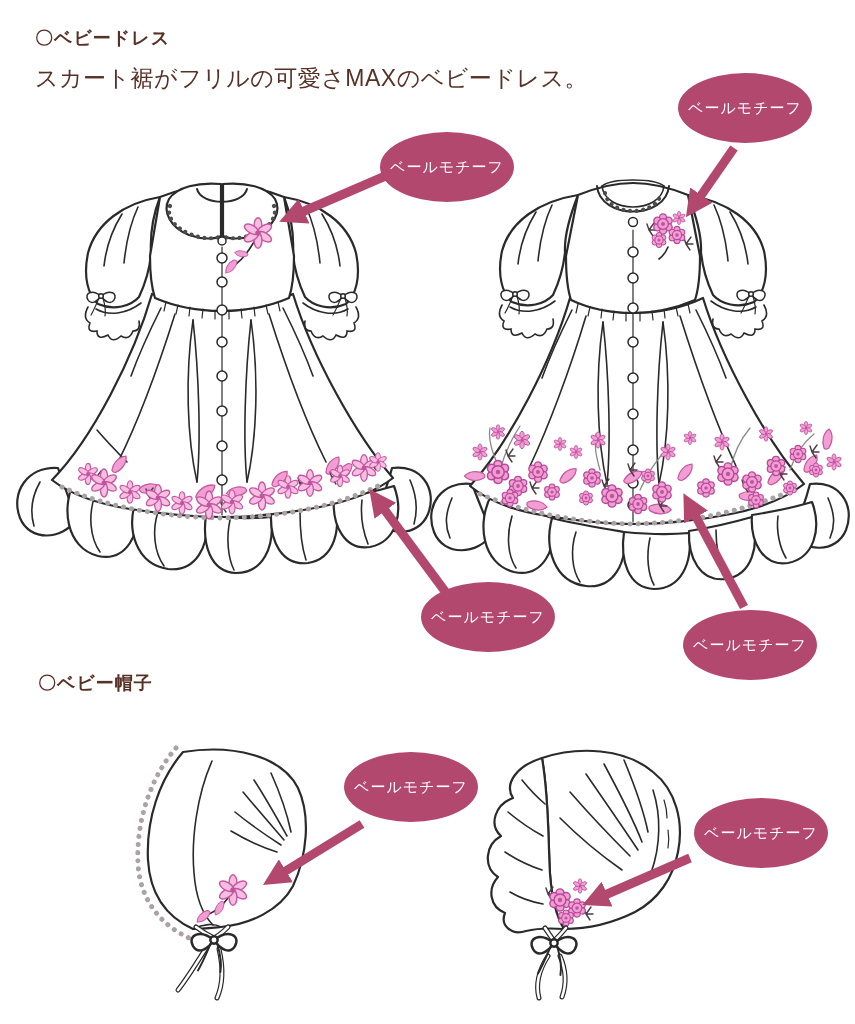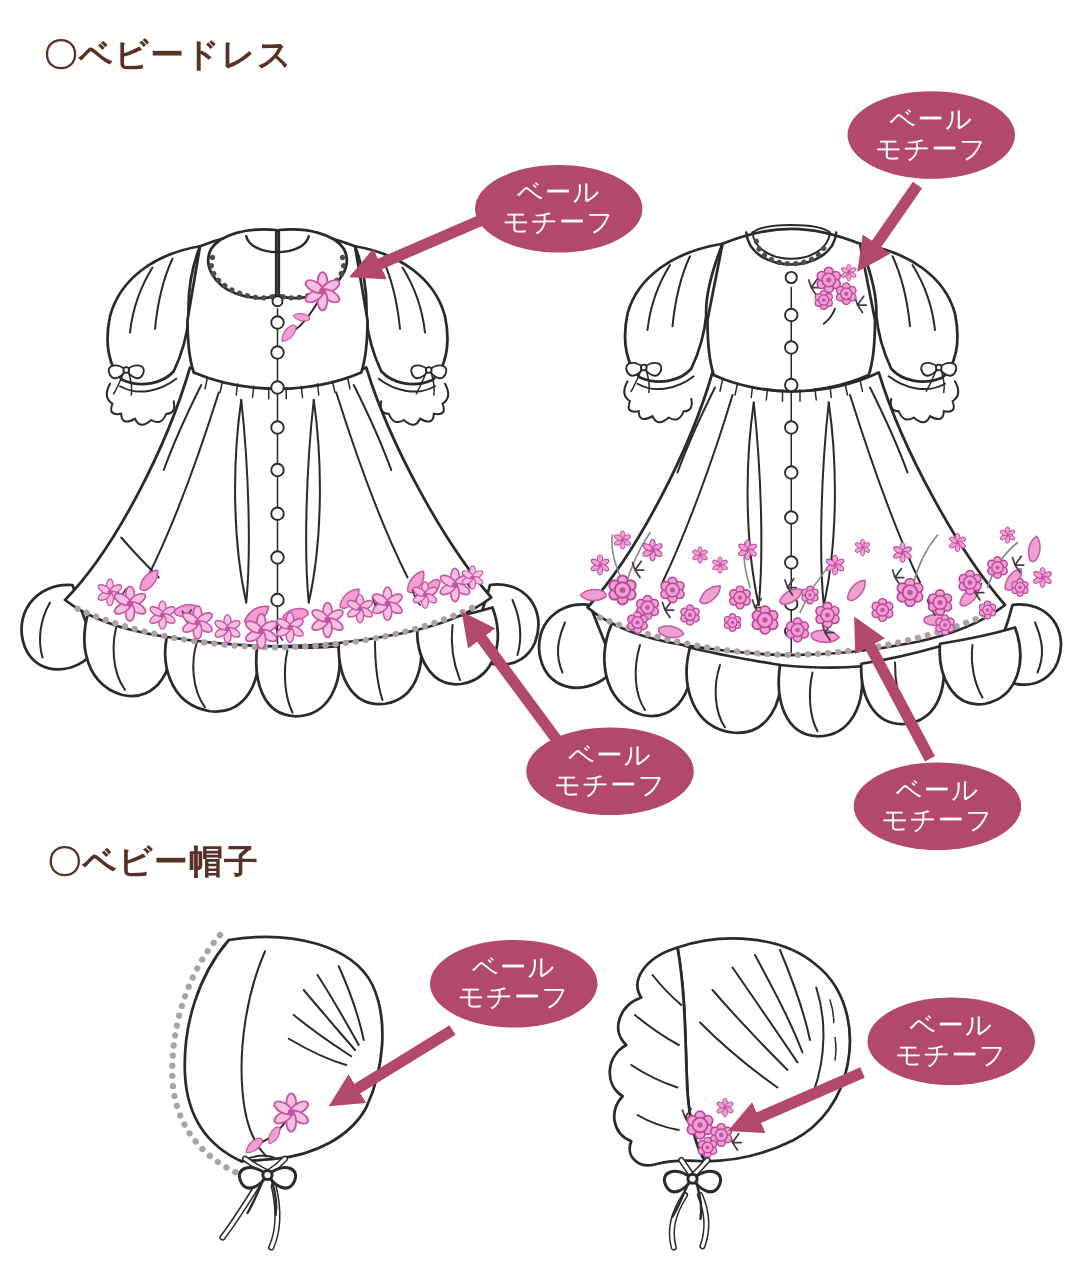"〇ベビードレス" .title { font-size: 27px -> 18px }
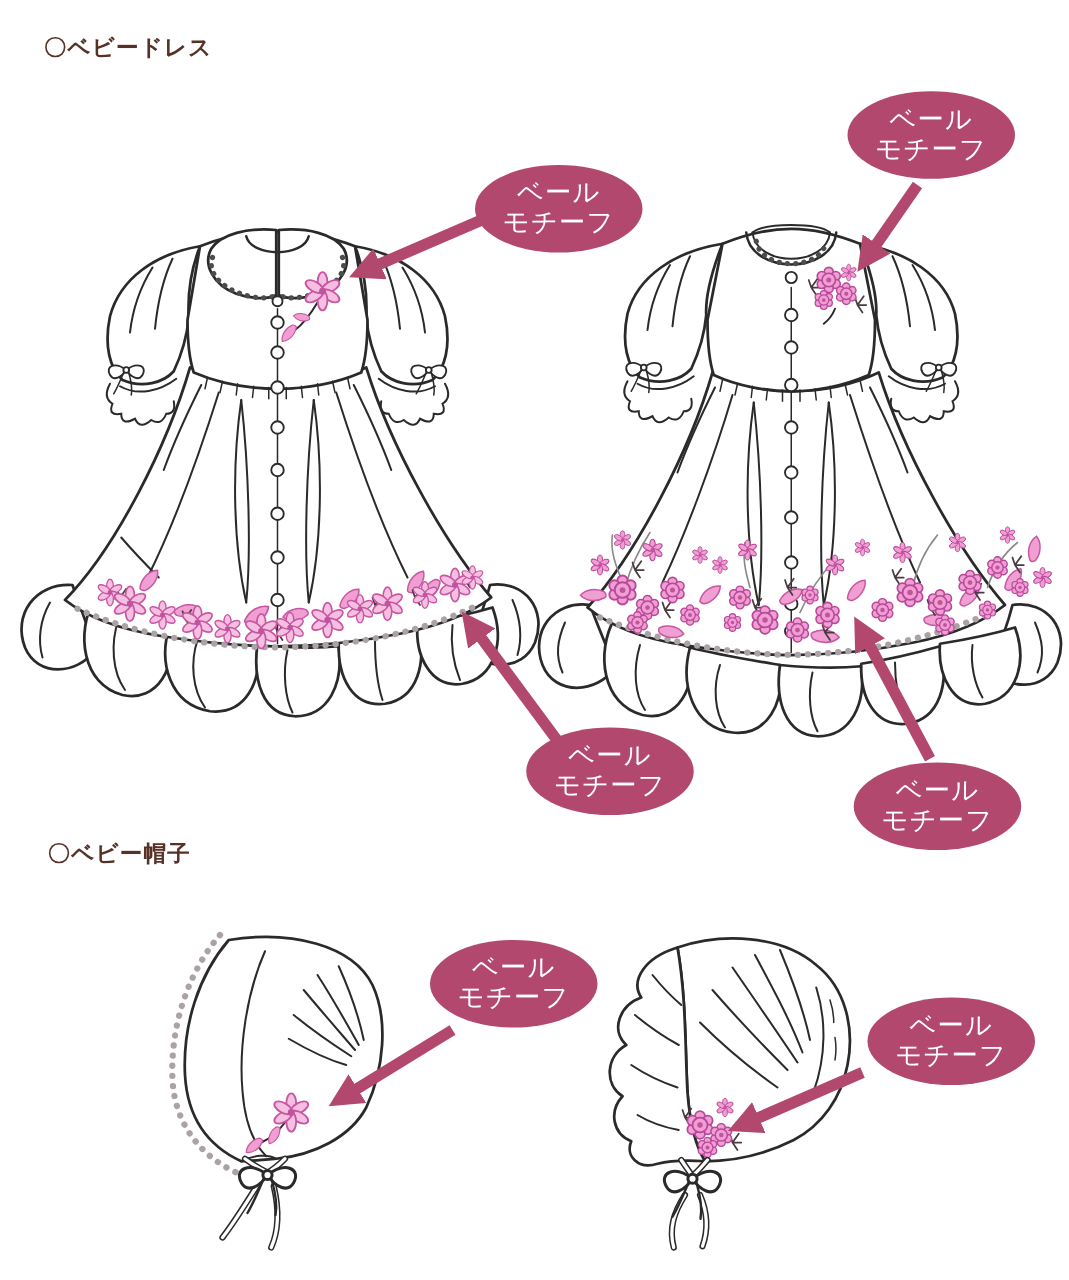"スカート裾がフリルの可愛さMAXのベビードレス。" p.desc { html: none -> <p>スカート裾がフリルの可愛さMAXのベビードレス。</p> }
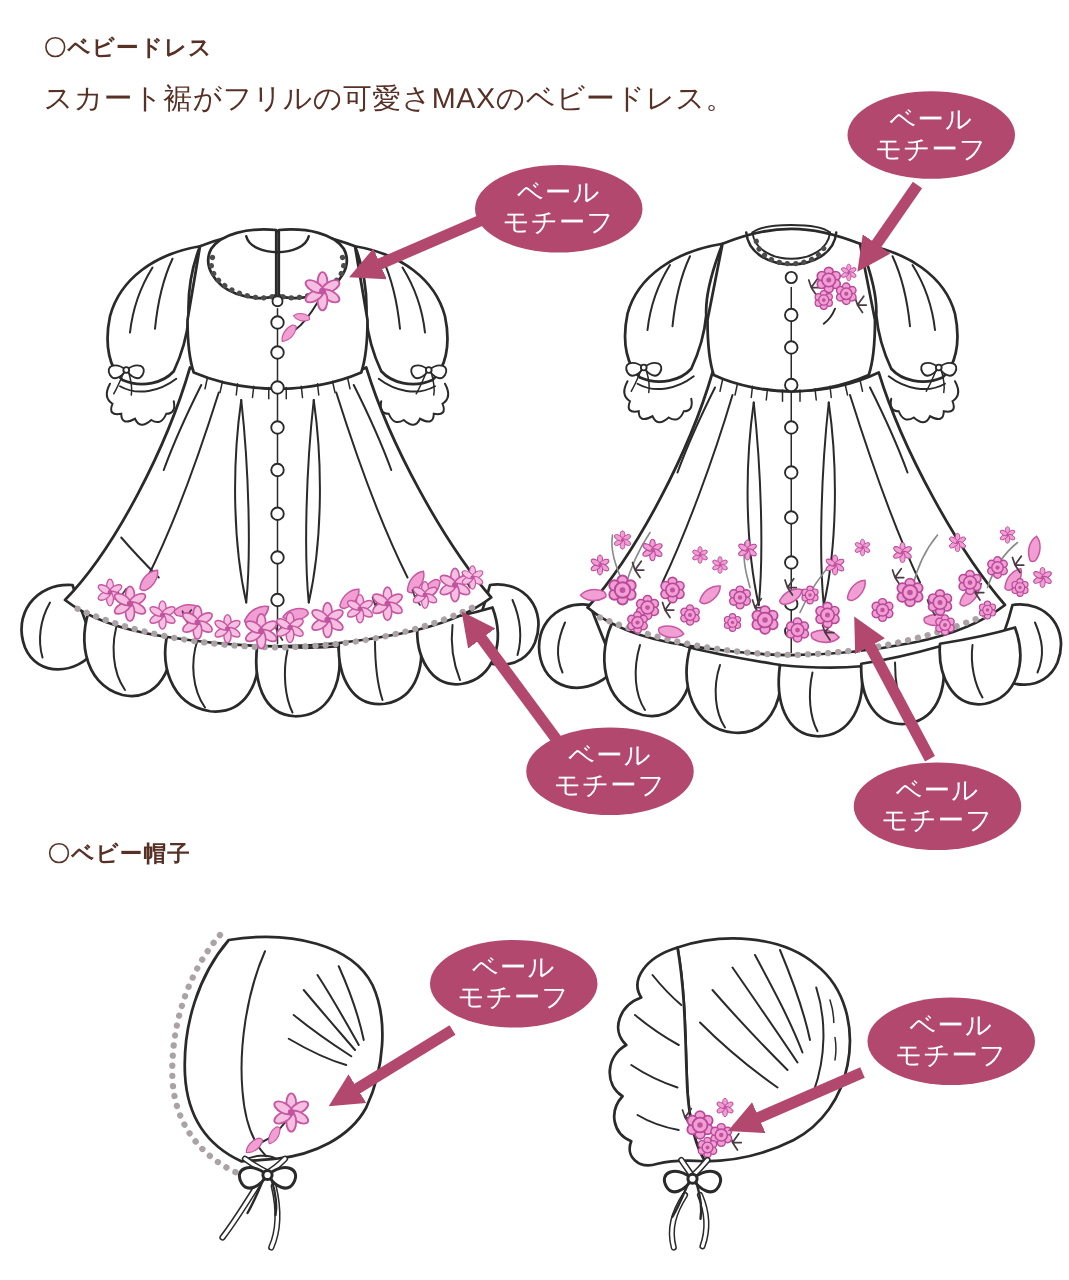"ベール" .motif-label { flex-direction: column -> none; font-size: 21px -> 15px }
